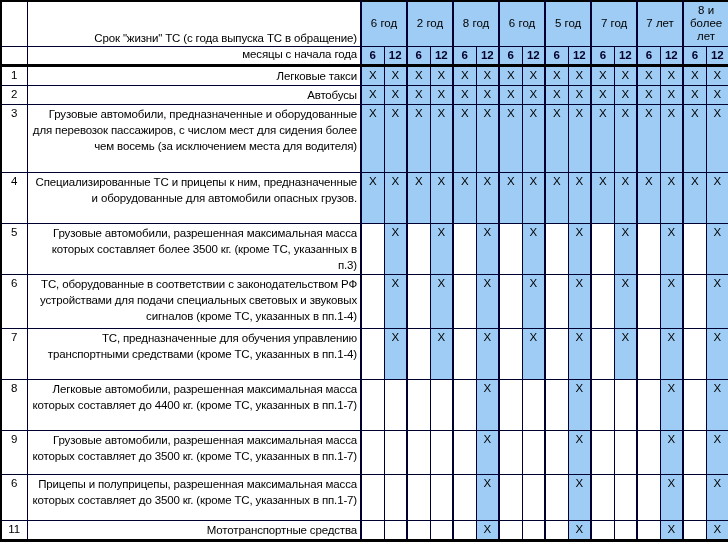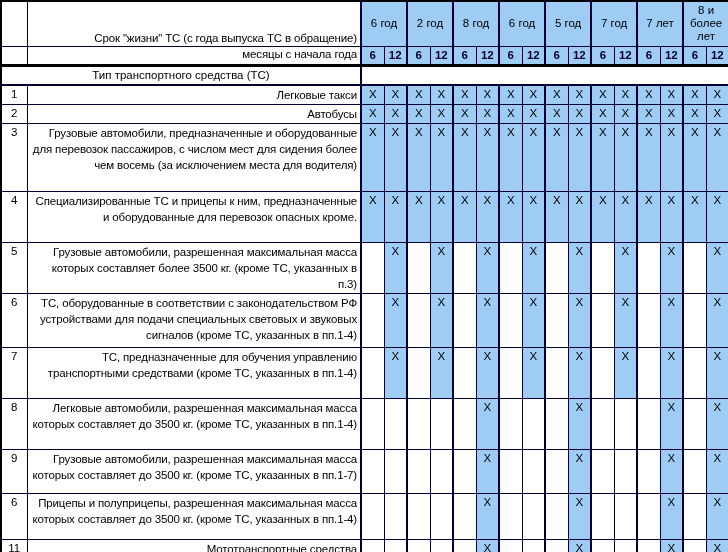"Тип транспортного средства (ТС)" tr.typerow { html: <tr> <td>Тип транспортного средства (ТС)</td> <td></td> </tr> -> none }
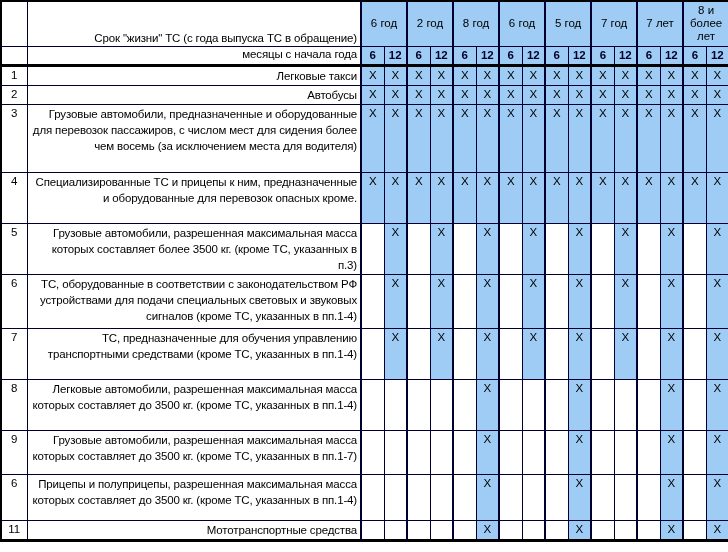"Специализированные ТС и прицепы к" td.desc-cell { text: перевозок опасных кроме -> автомобили опасных грузов }
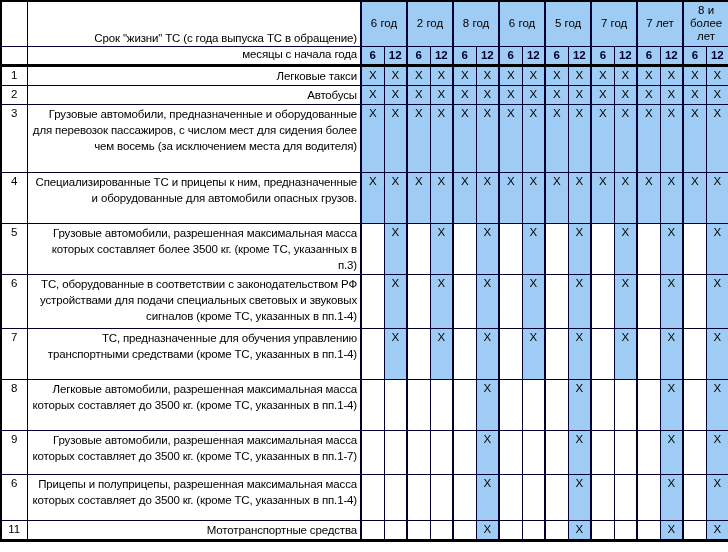"Легковые автомобили, разрешенная" td.desc-cell { text: 3500 кг. (кроме ТС, указанных в пп.1-4 -> 4400 кг. (кроме ТС, указанных в пп.1-7 }
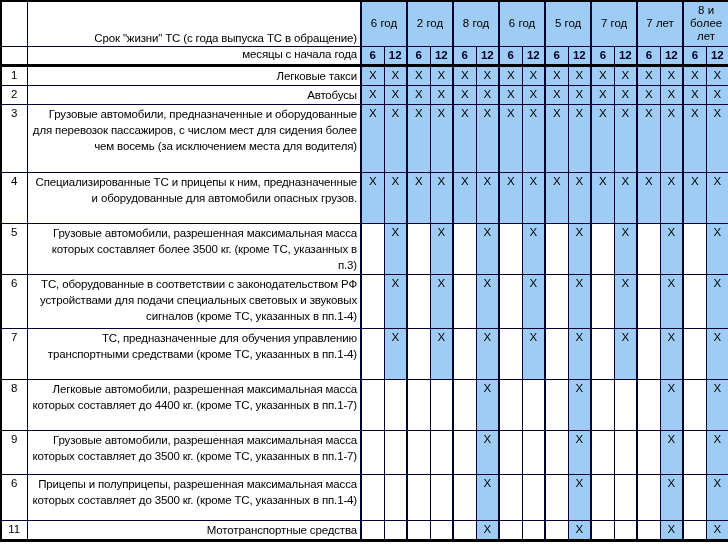"Прицепы и полуприцепы, разрешенная" td.desc-cell { text: пп.1-4 -> пп.1-7 }
